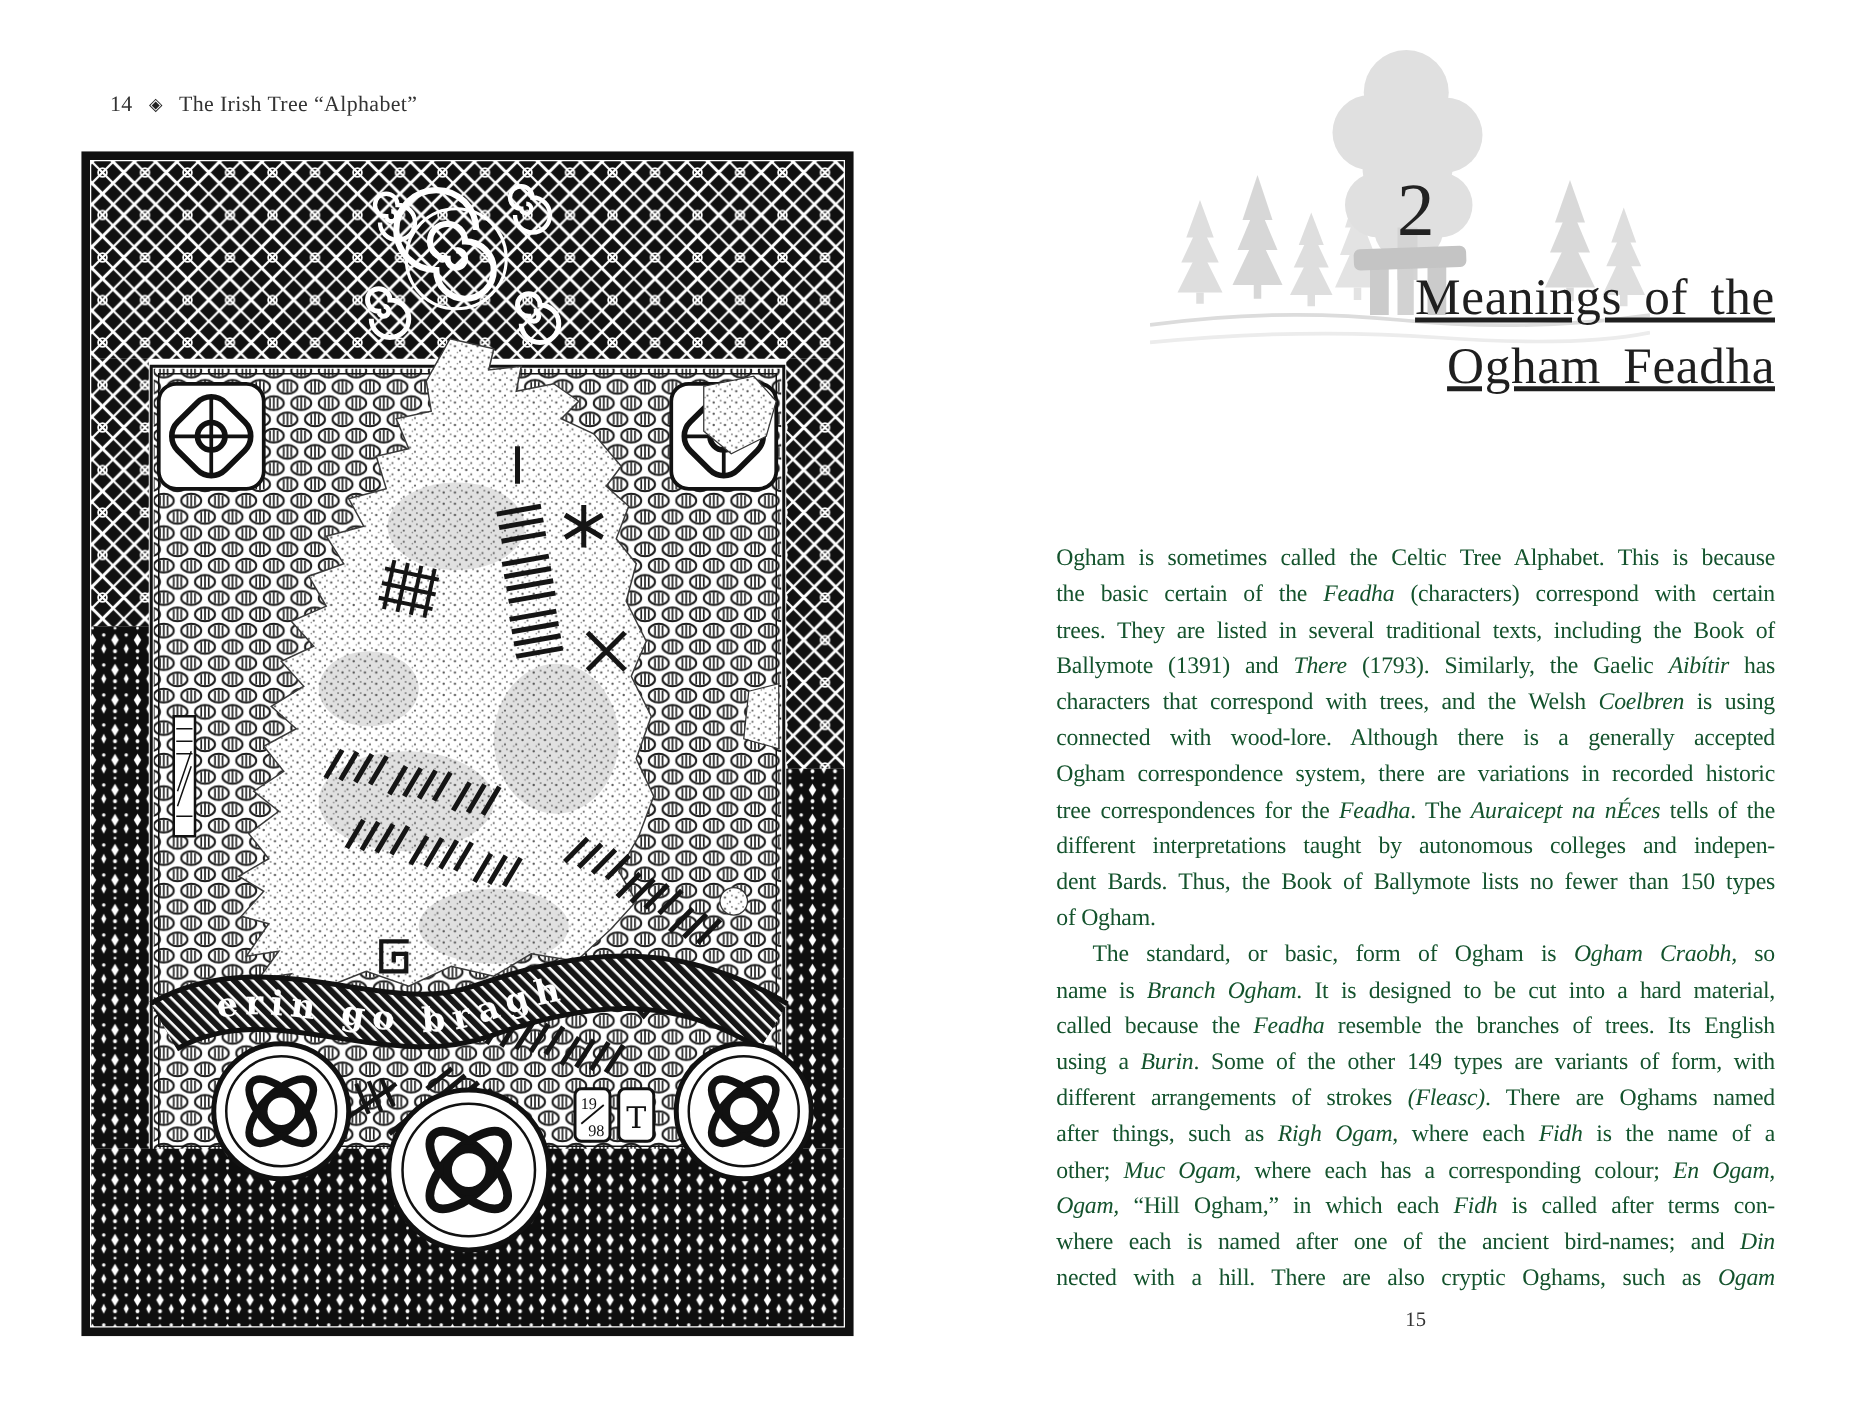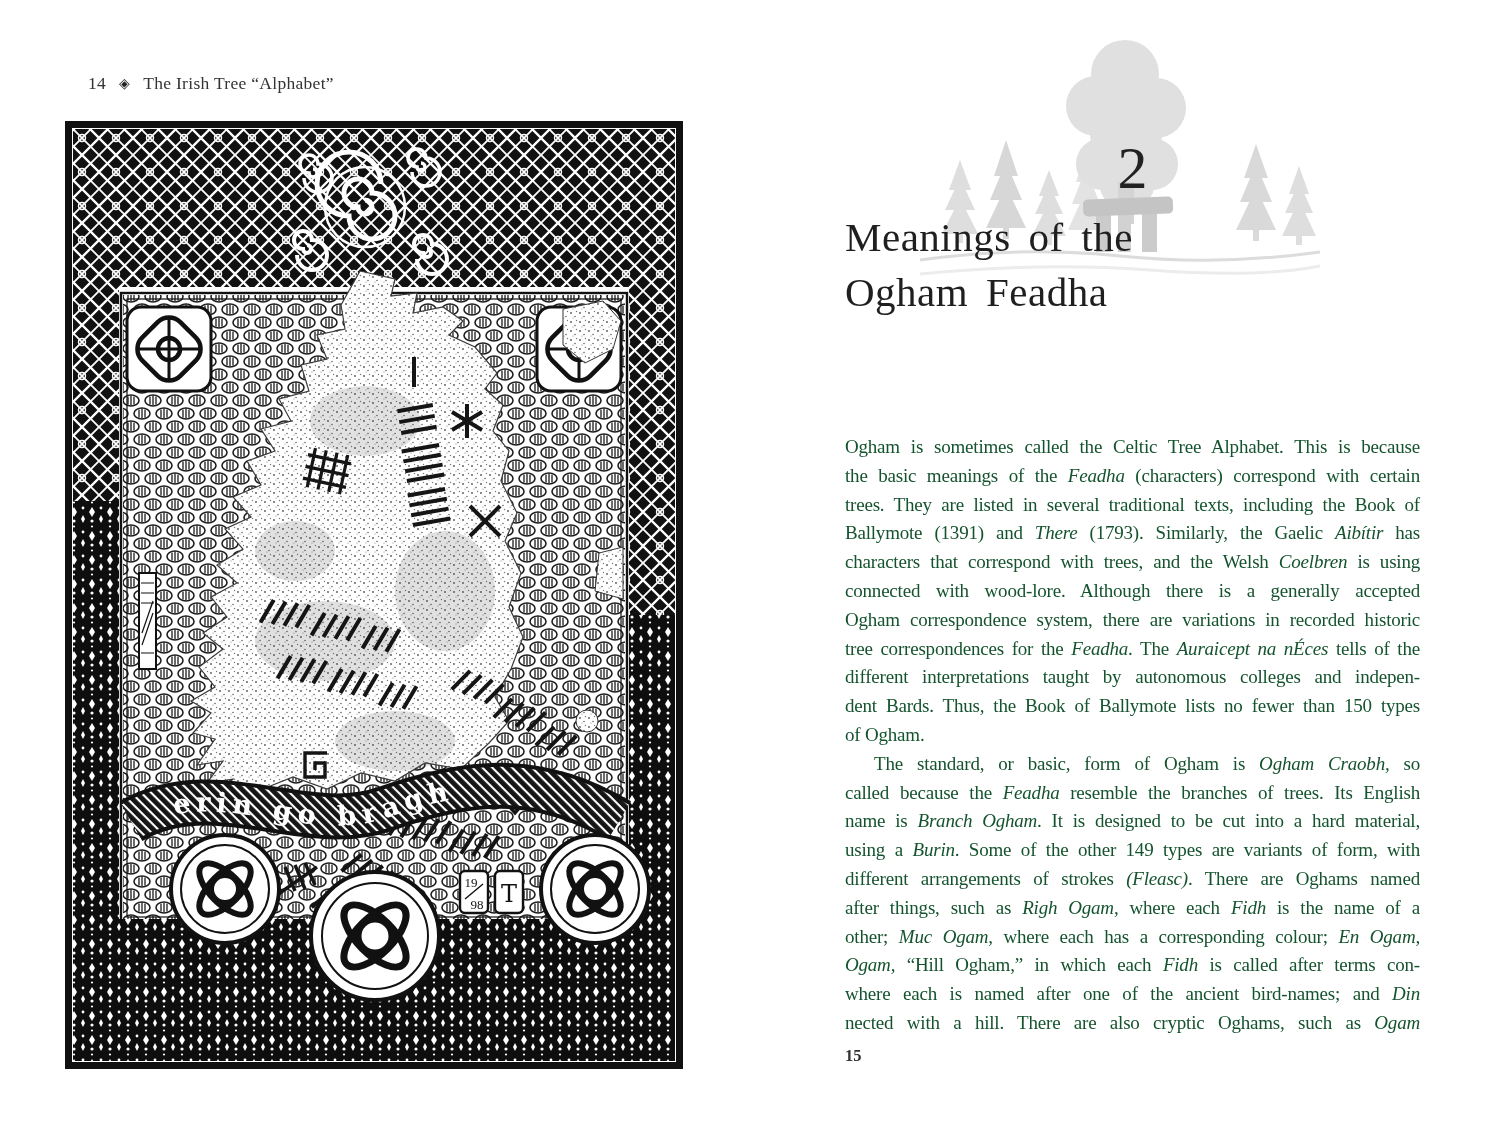"Meanings of the" .chapter-title { text-align: left -> right; text-decoration: none -> underline }
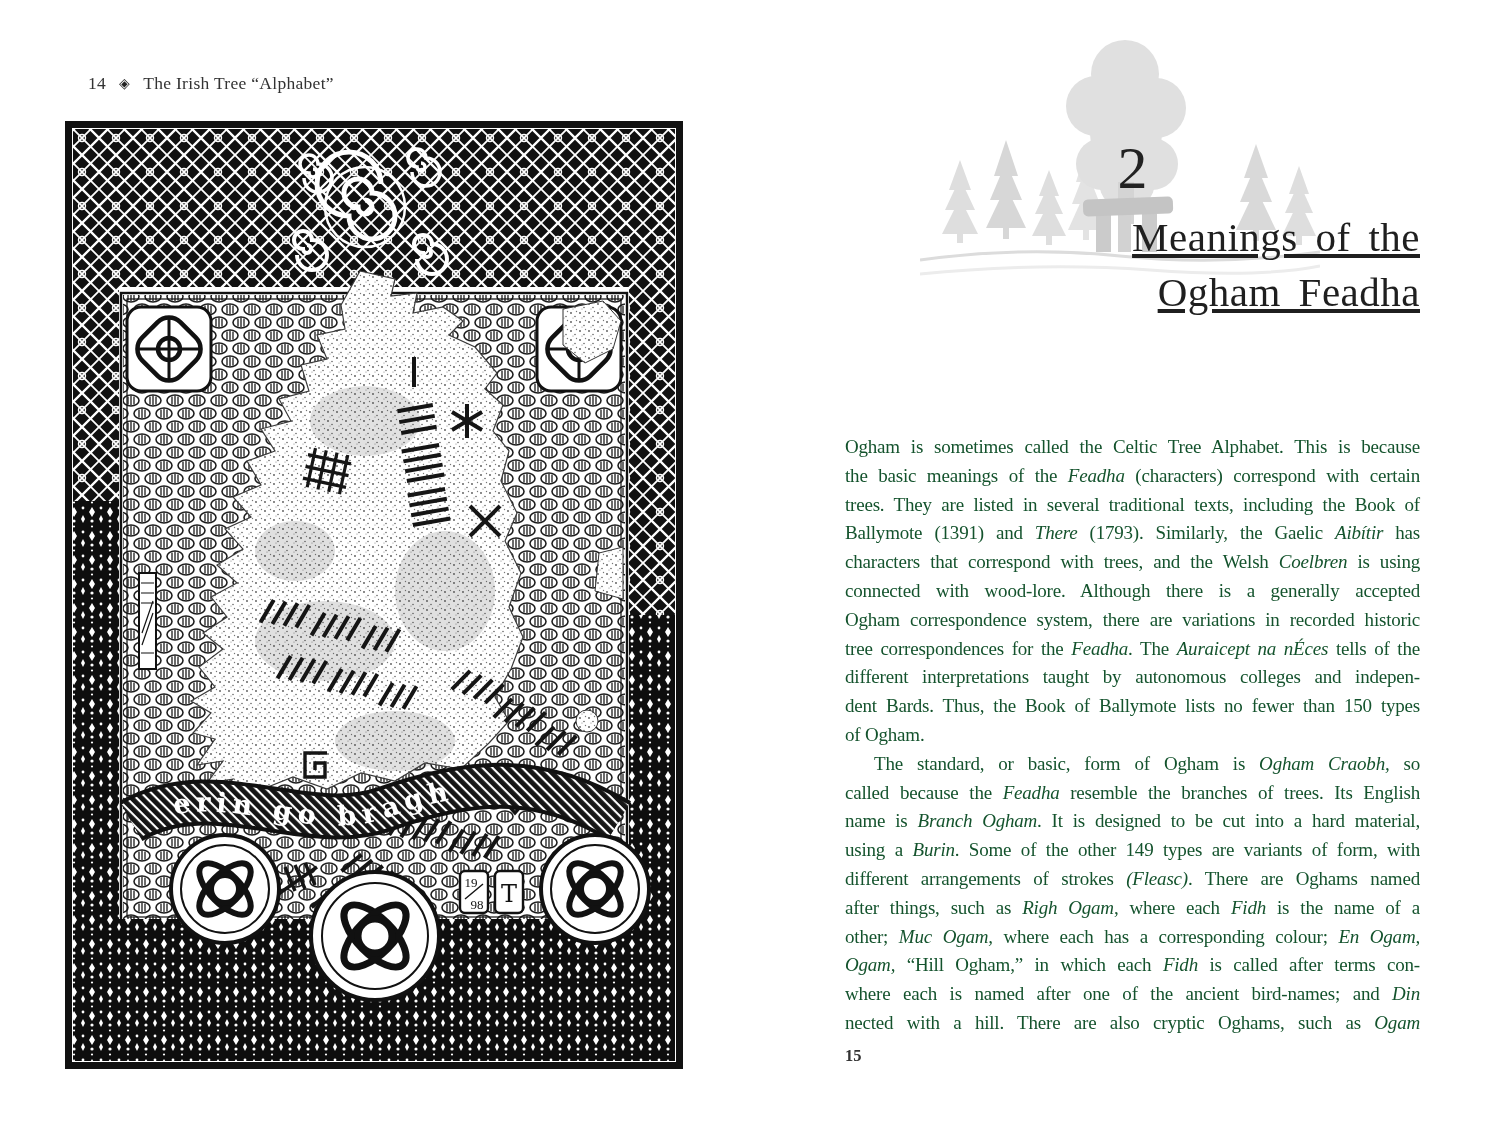"the basic meanings of the" span { text: meanings -> certain }
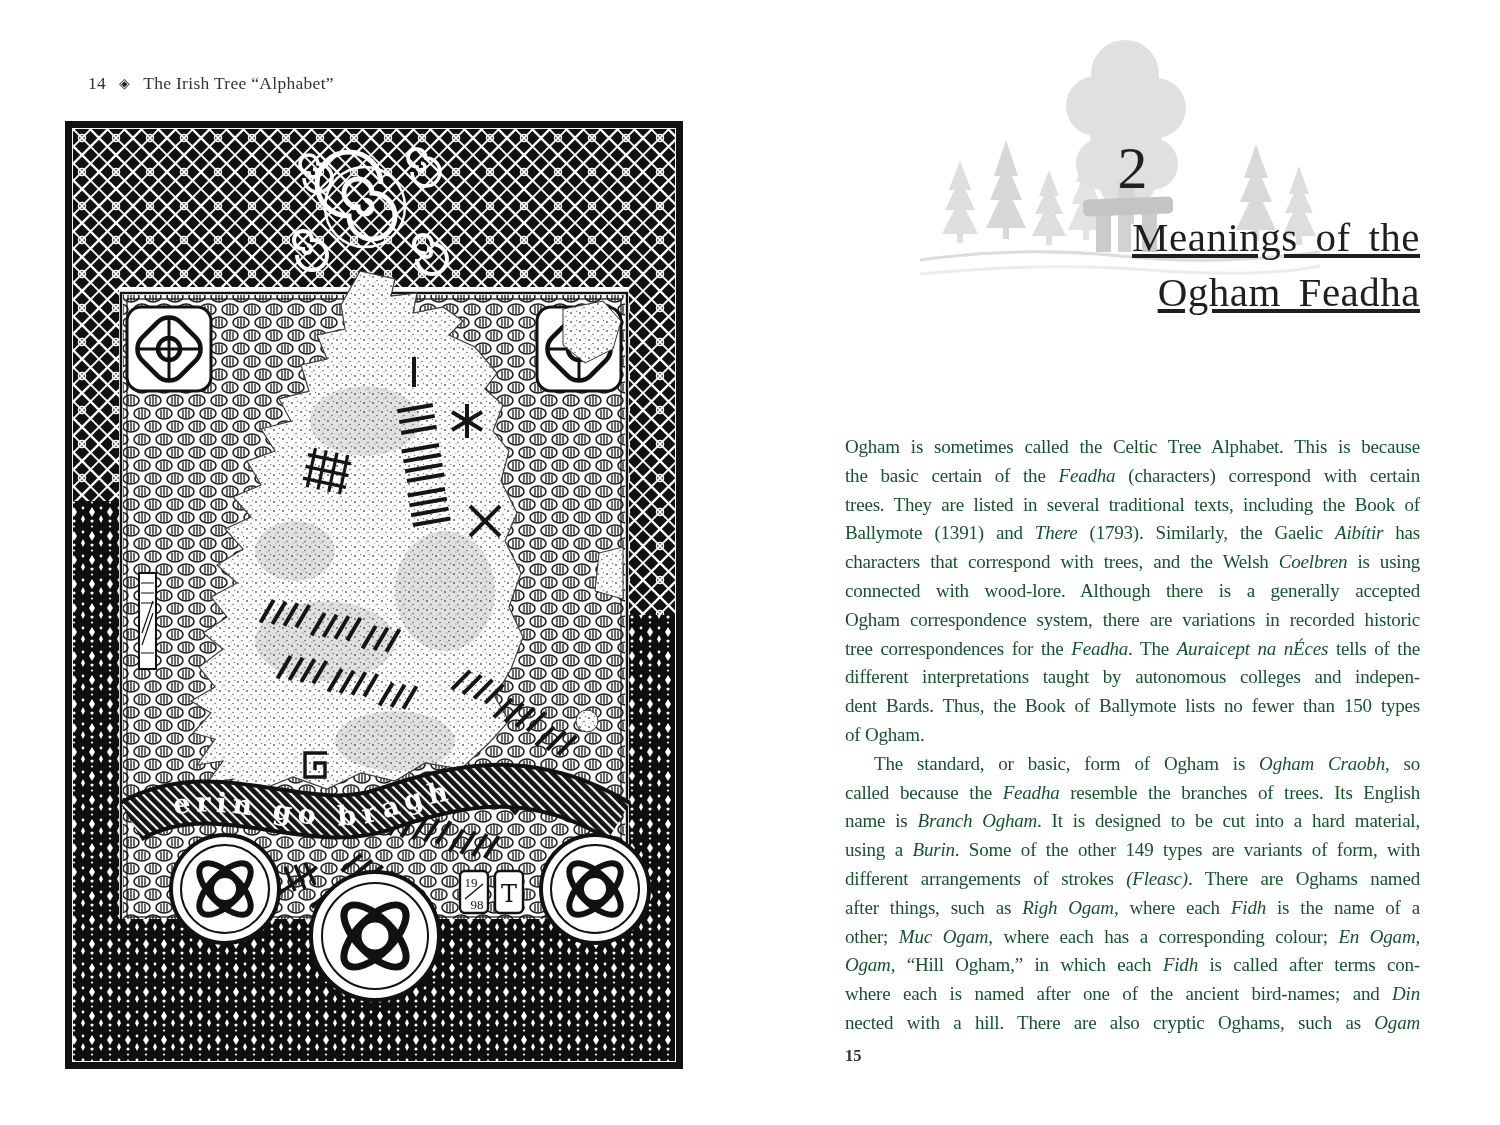"called because the Feadha resemble" div.bodyline { order: before "name is Branch Ogham. It" -> after "name is Branch Ogham. It" }
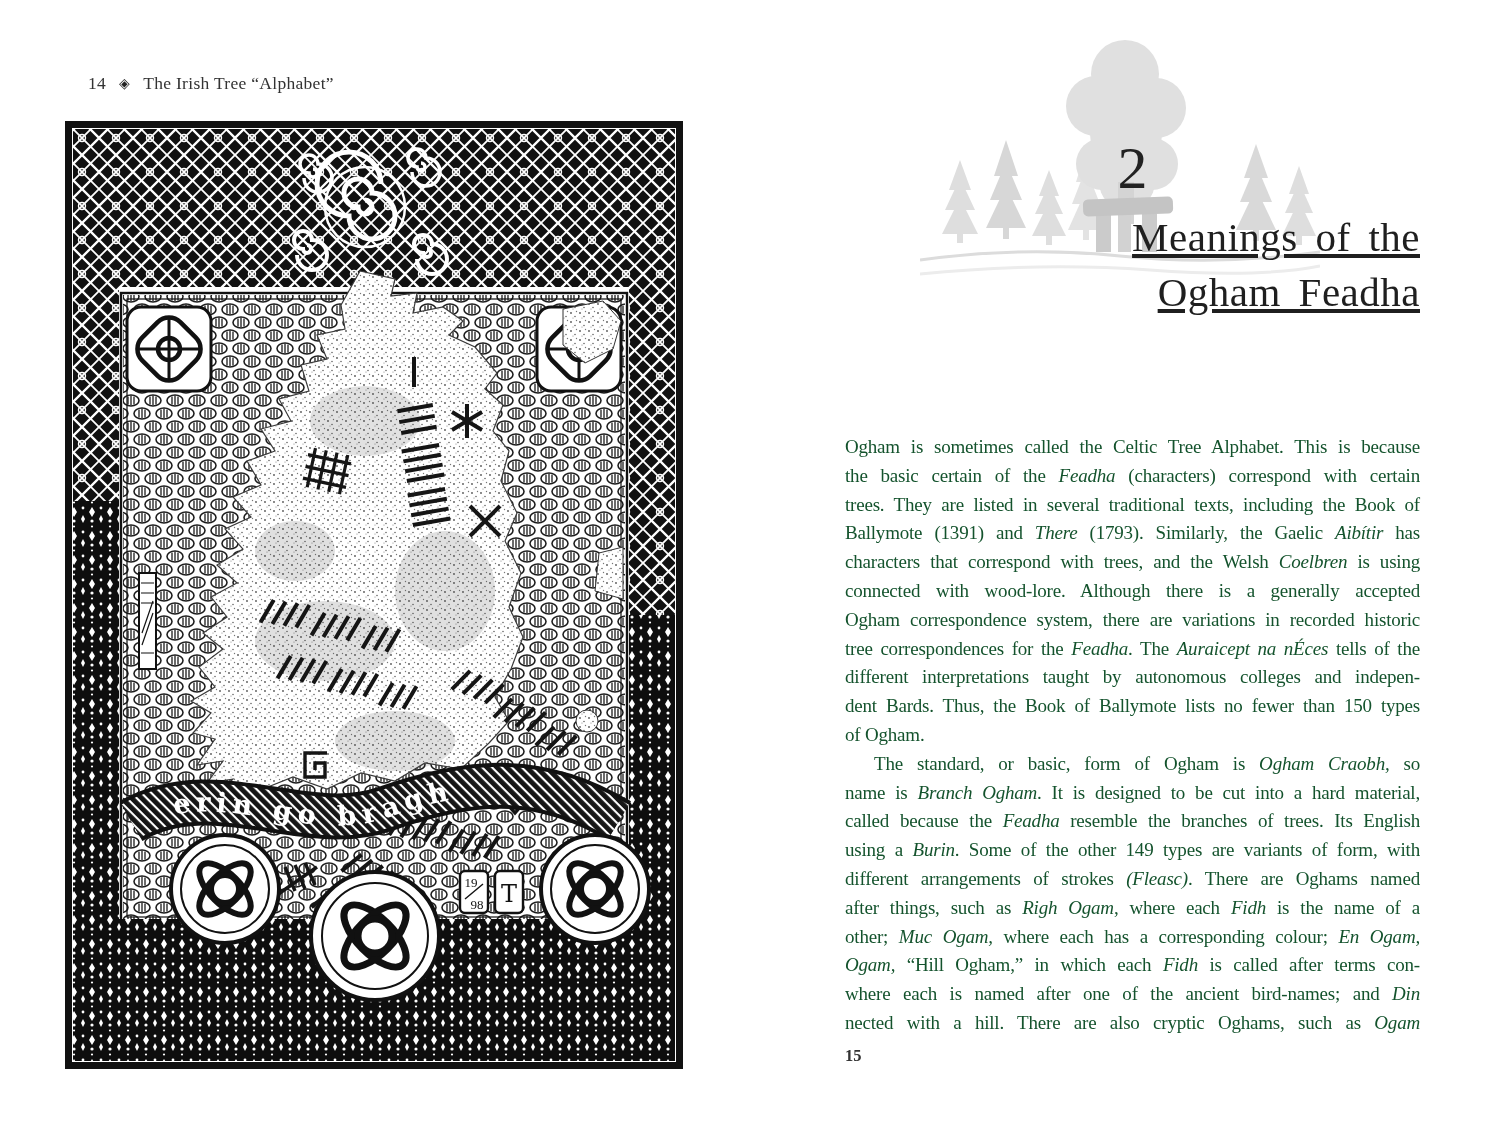"15" .folio { font-weight: bold -> none; text-align: left -> center }
